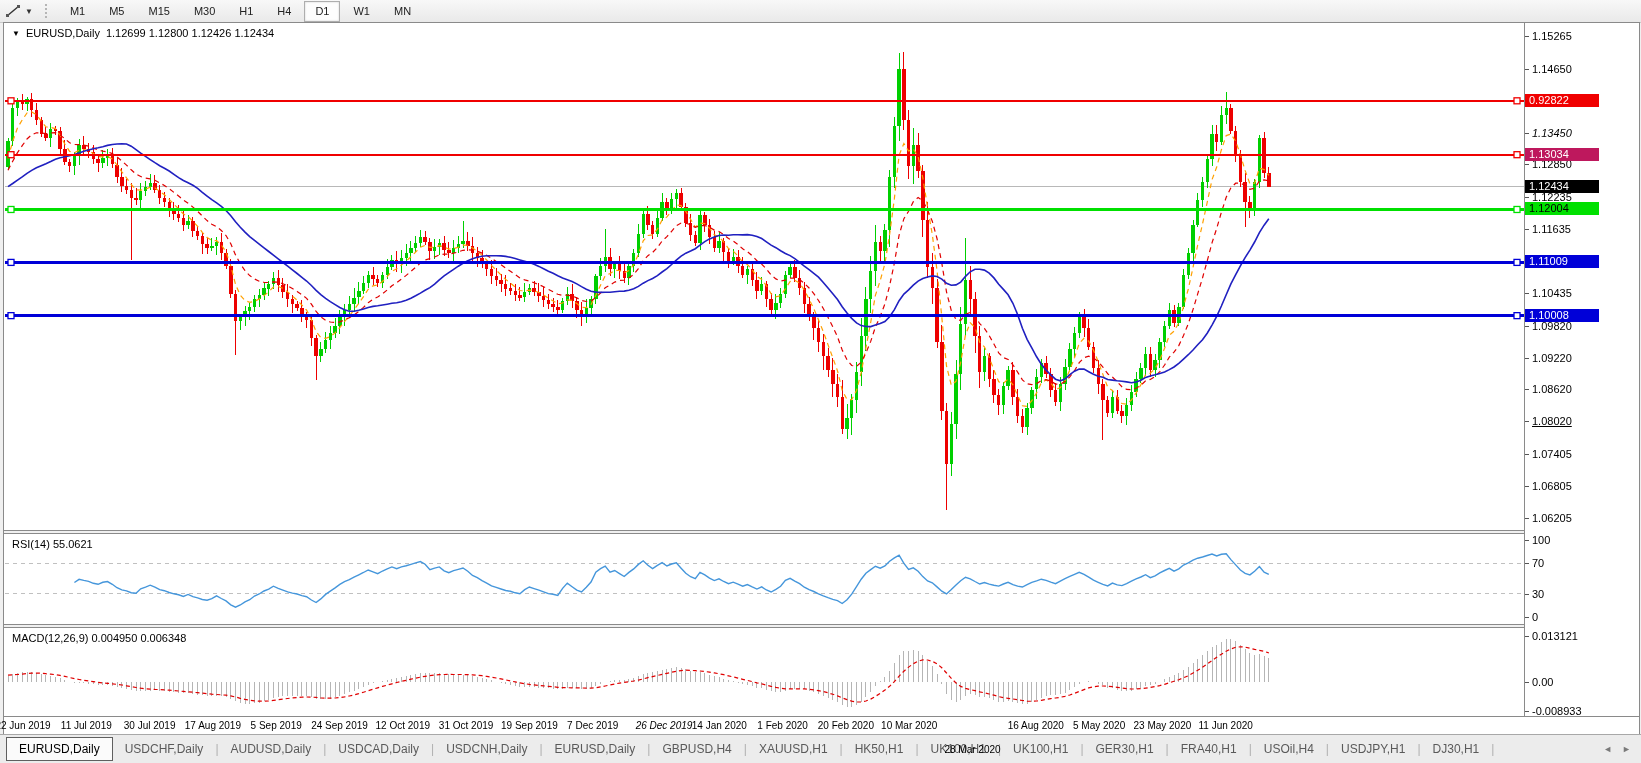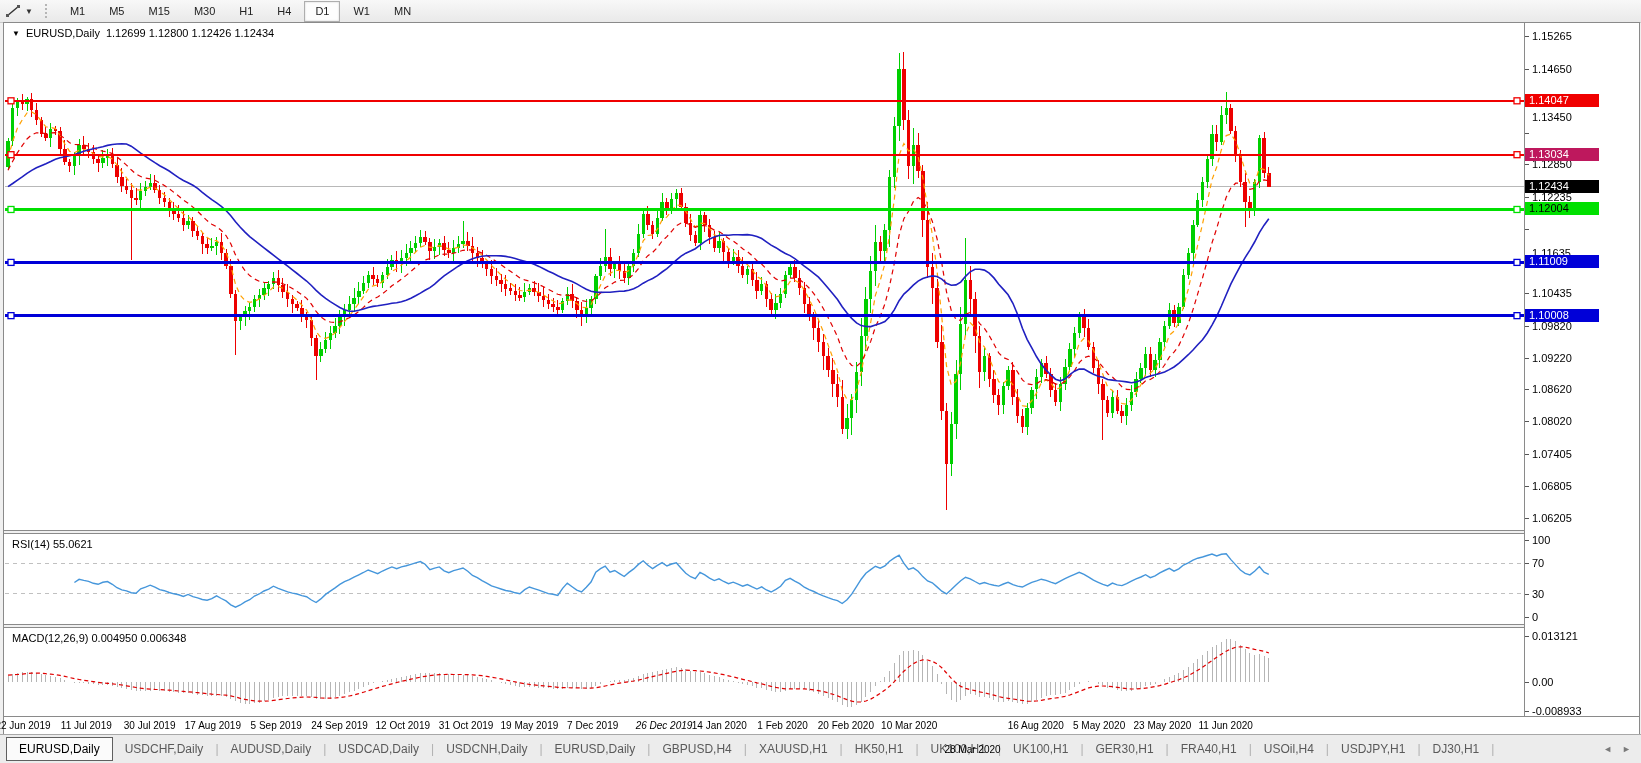"1.14047" div.price-tag { text: 1.14047 -> 0.92822 }
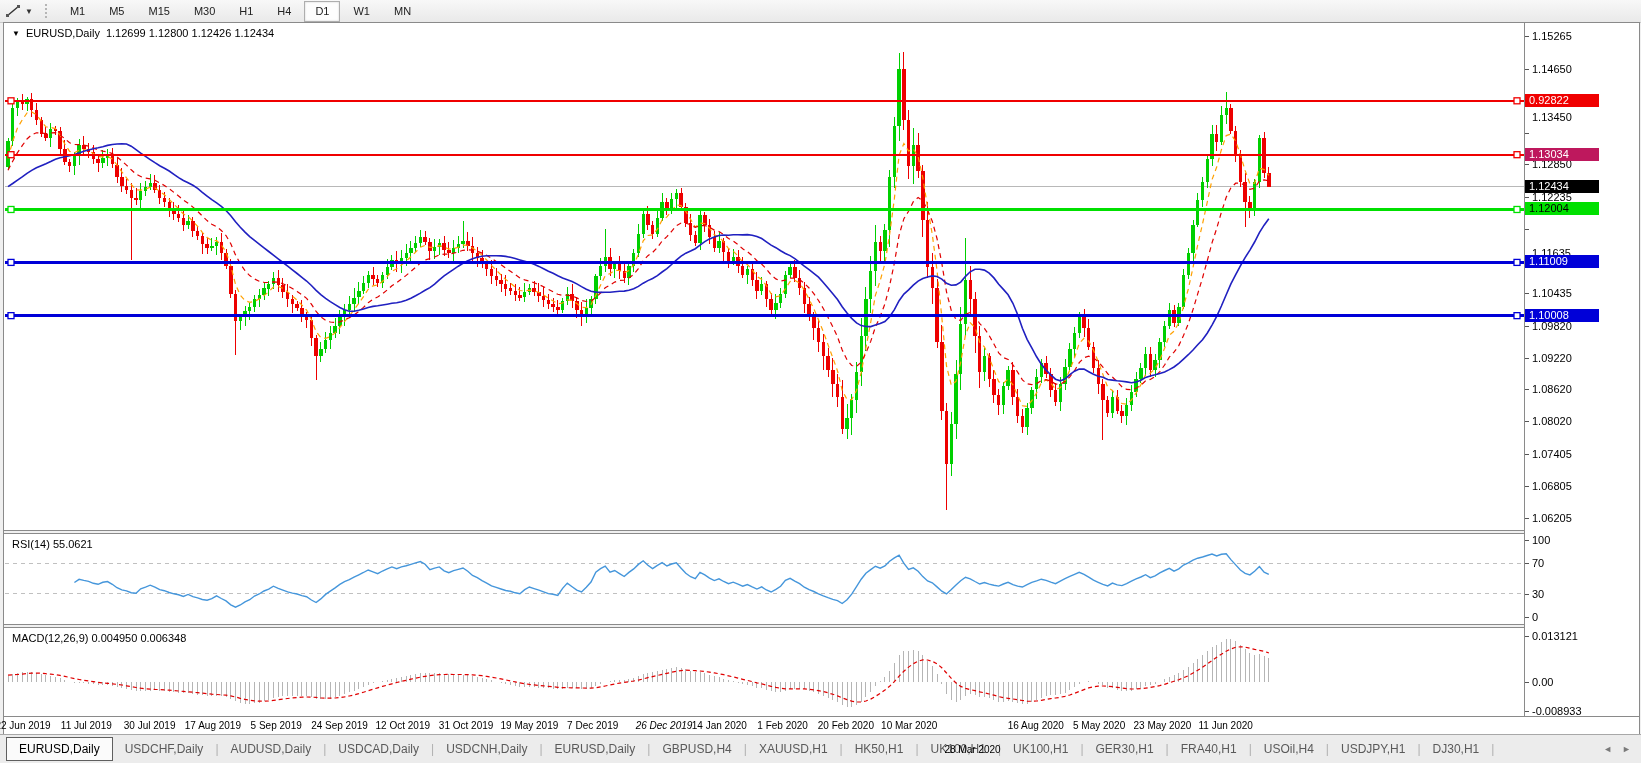"1.13450" div.axis-label { font-style: none -> italic; top: 94px -> 110px }
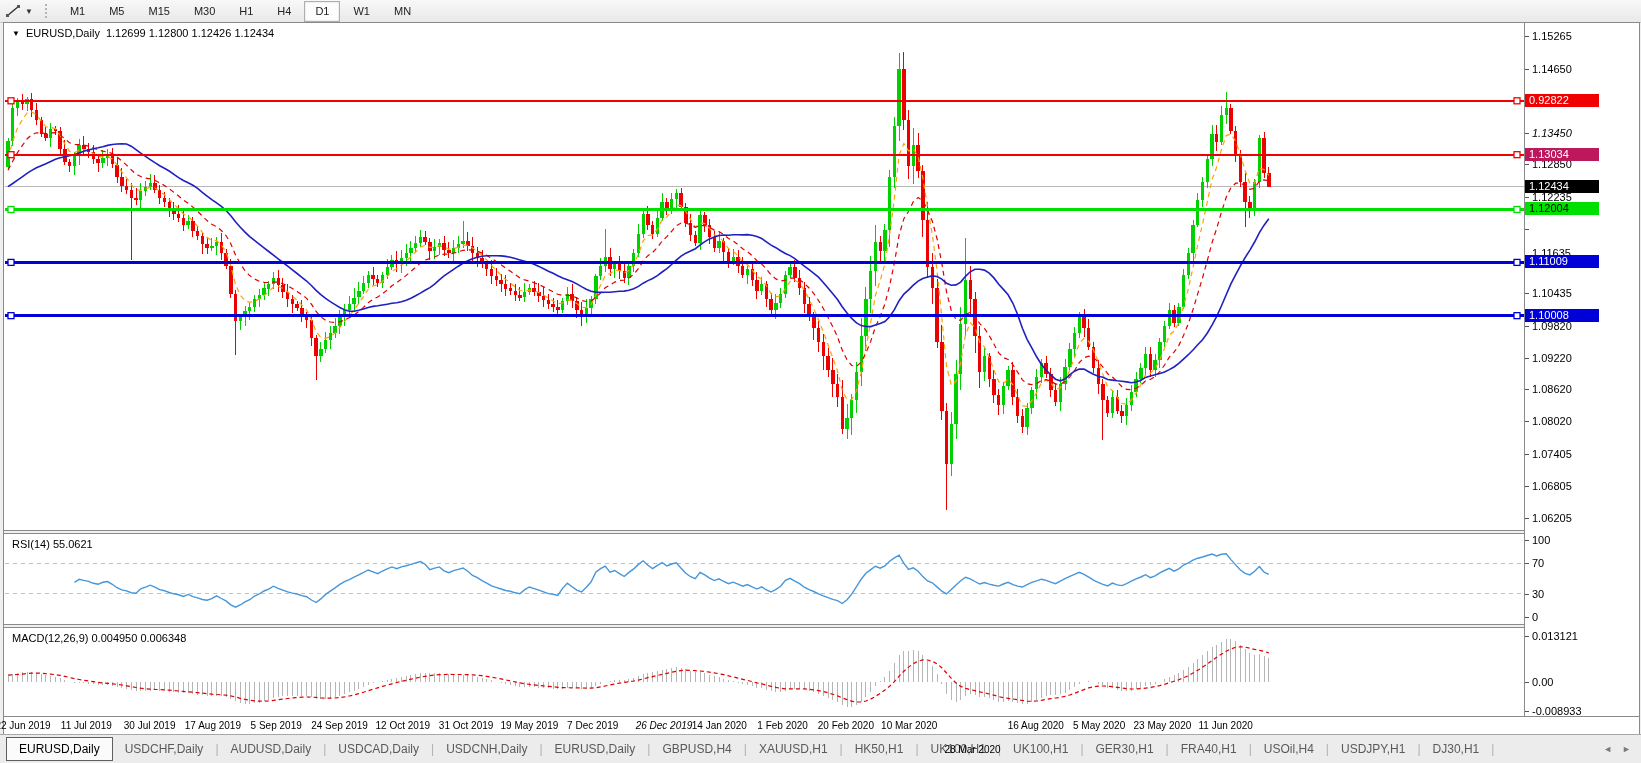"1.11635" div.axis-label { margin-top: 24px -> none }
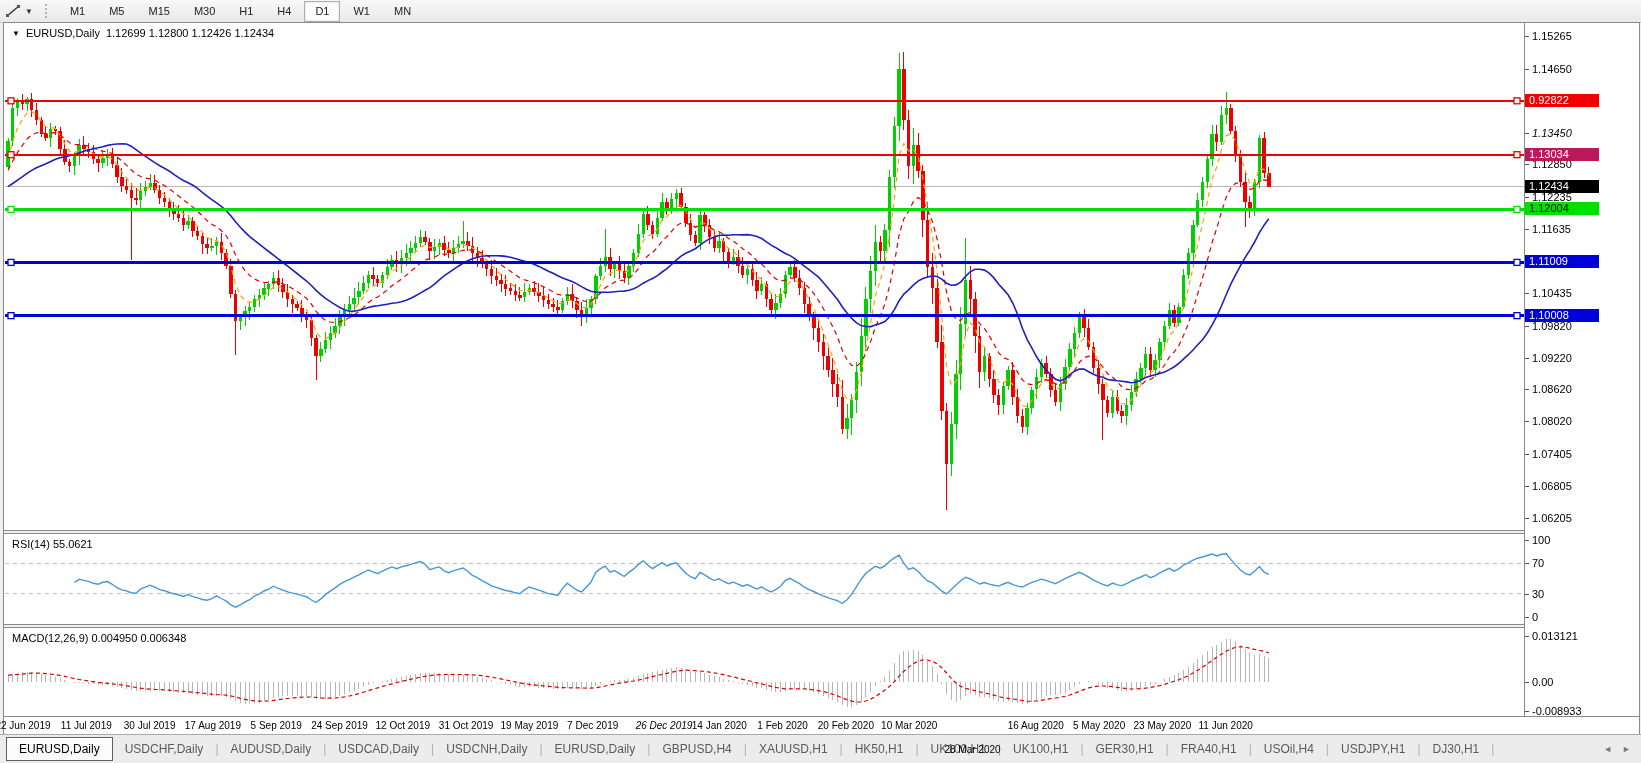"1.08020" div.axis-label { text-decoration: none -> underline }
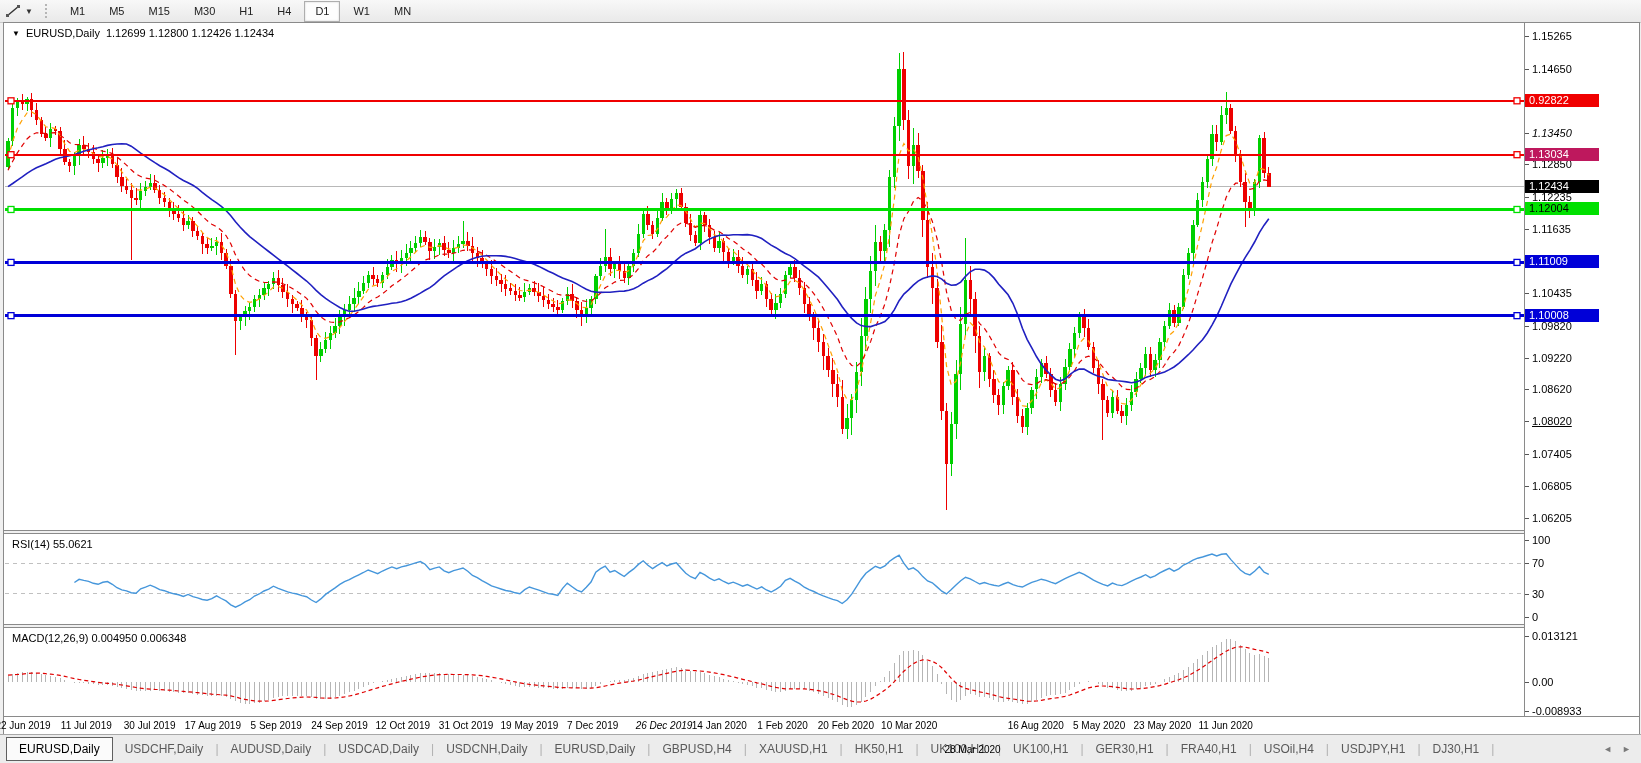"19 May 2019" div.date-label { text: May -> Sep }
